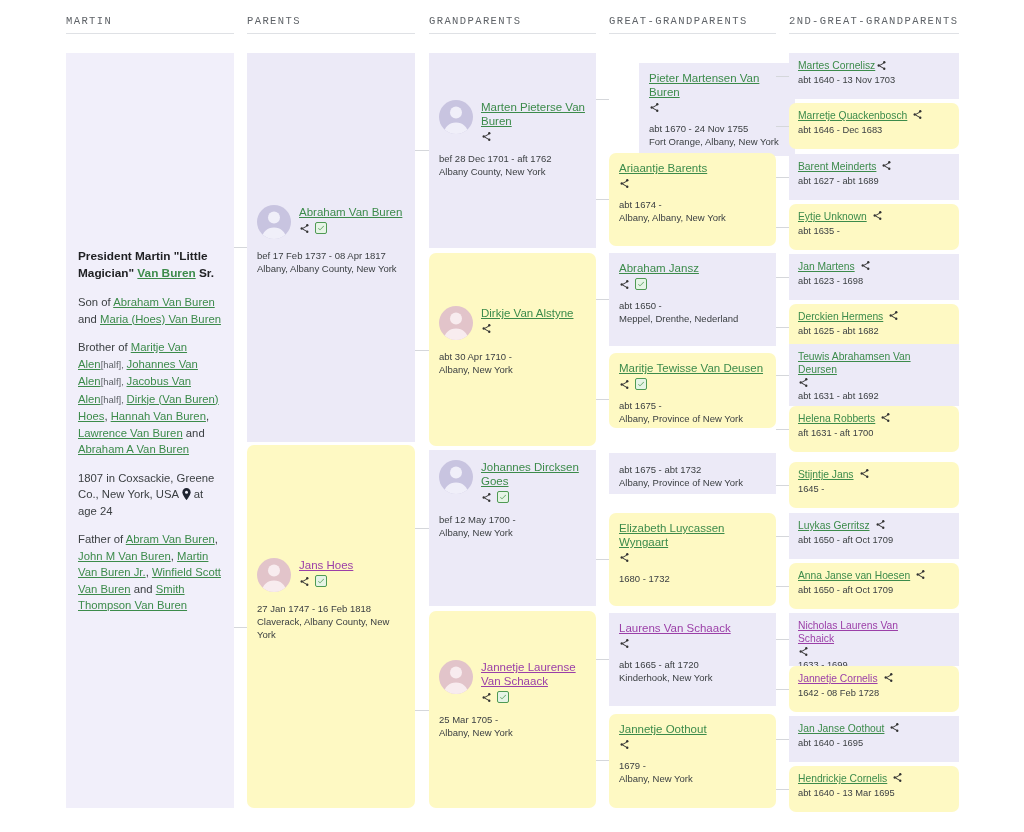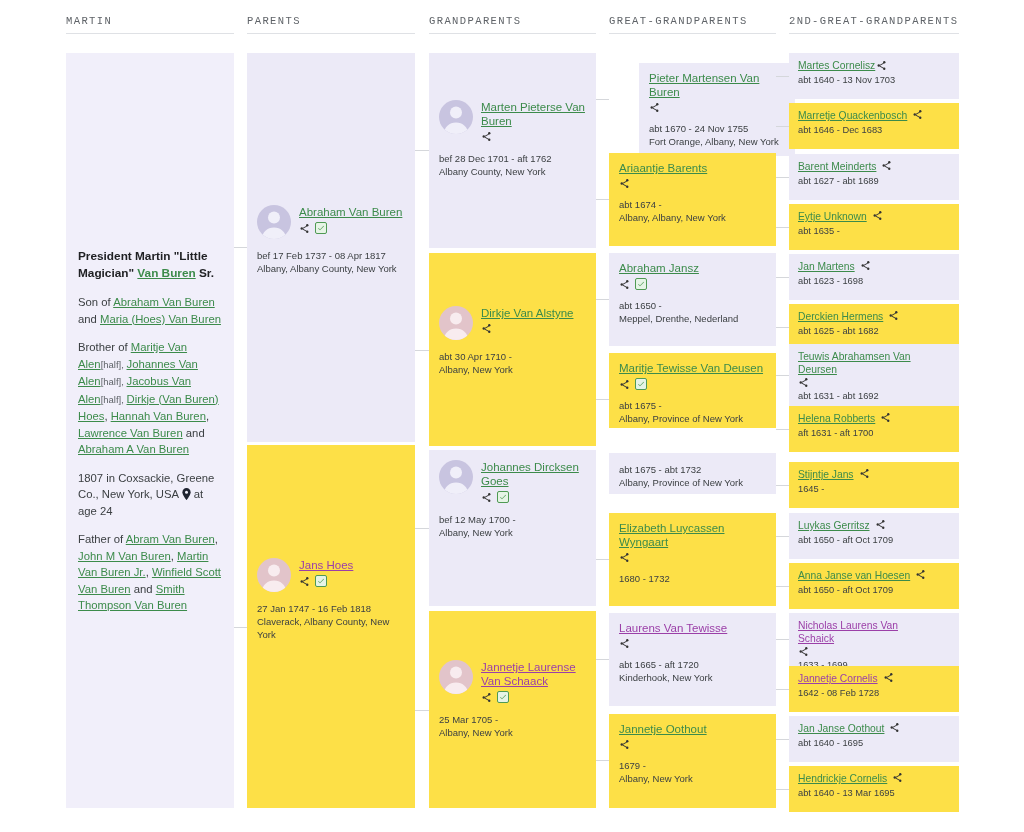"Marretje Quackenbosch" .female { background: #fde047 -> #fef9c3; border-radius: none -> 7px }
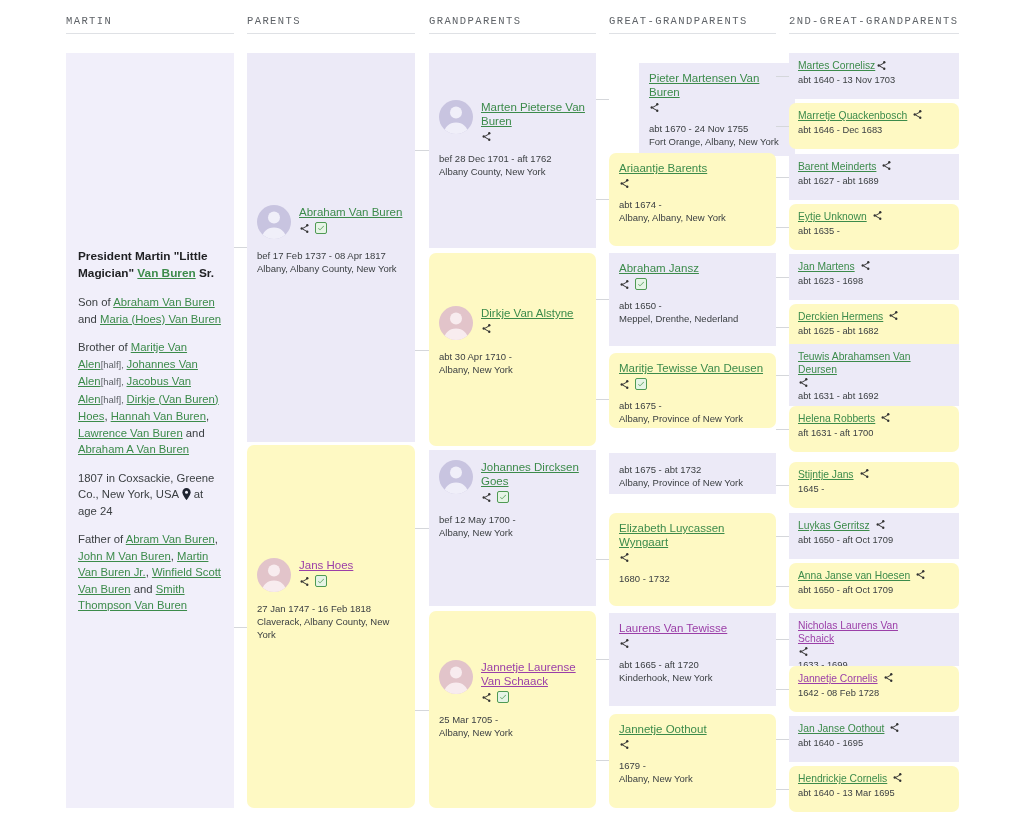"Laurens Van Tewisse" div.name { text: Tewisse -> Schaack }
